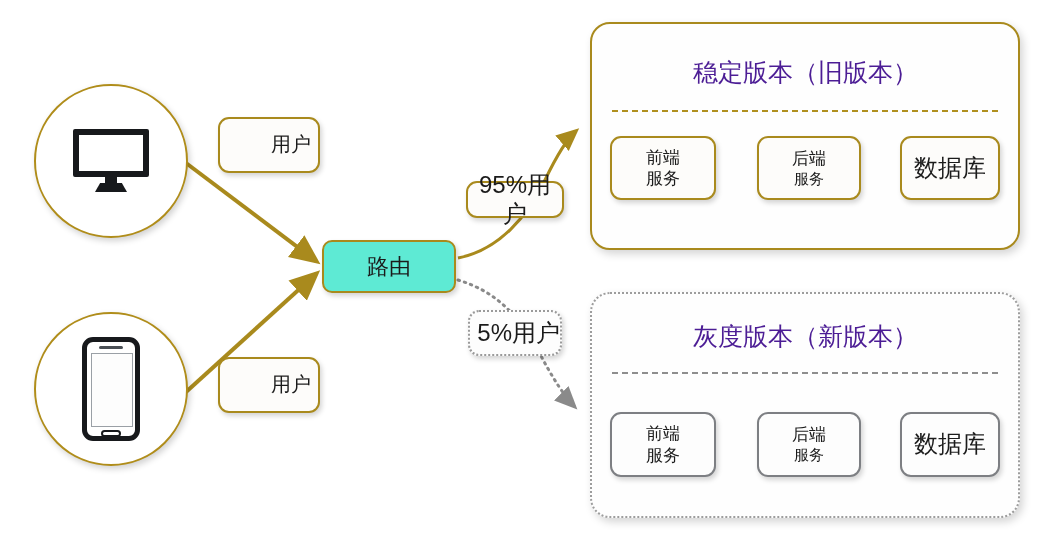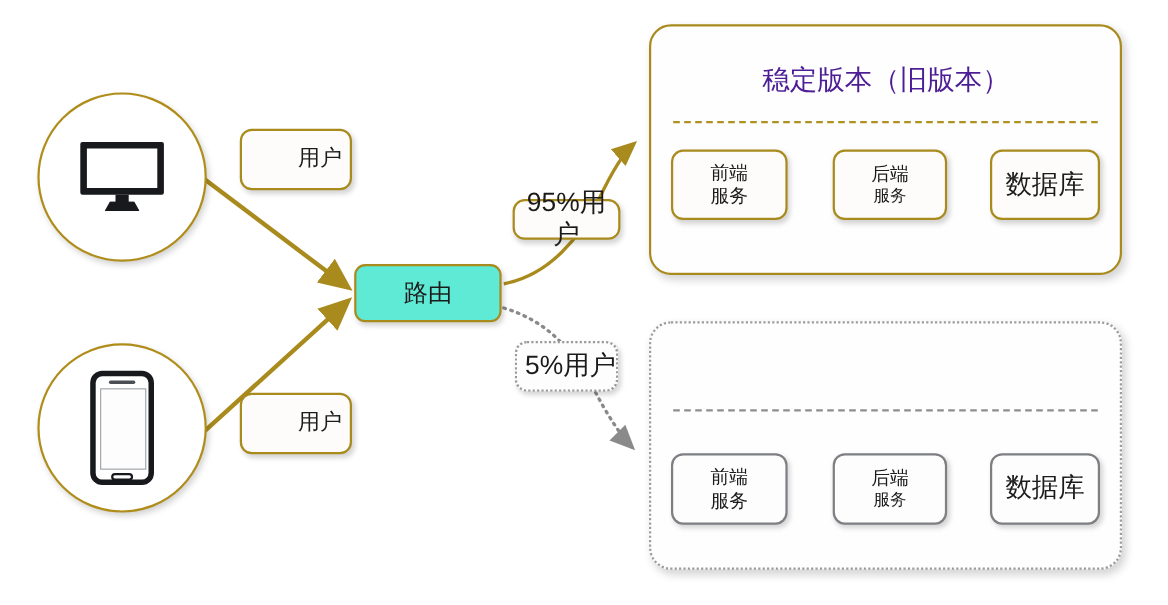"灰度版本（新版本）" div.panel-title { html: none -> <div>灰度版本（新版本）</div> }
